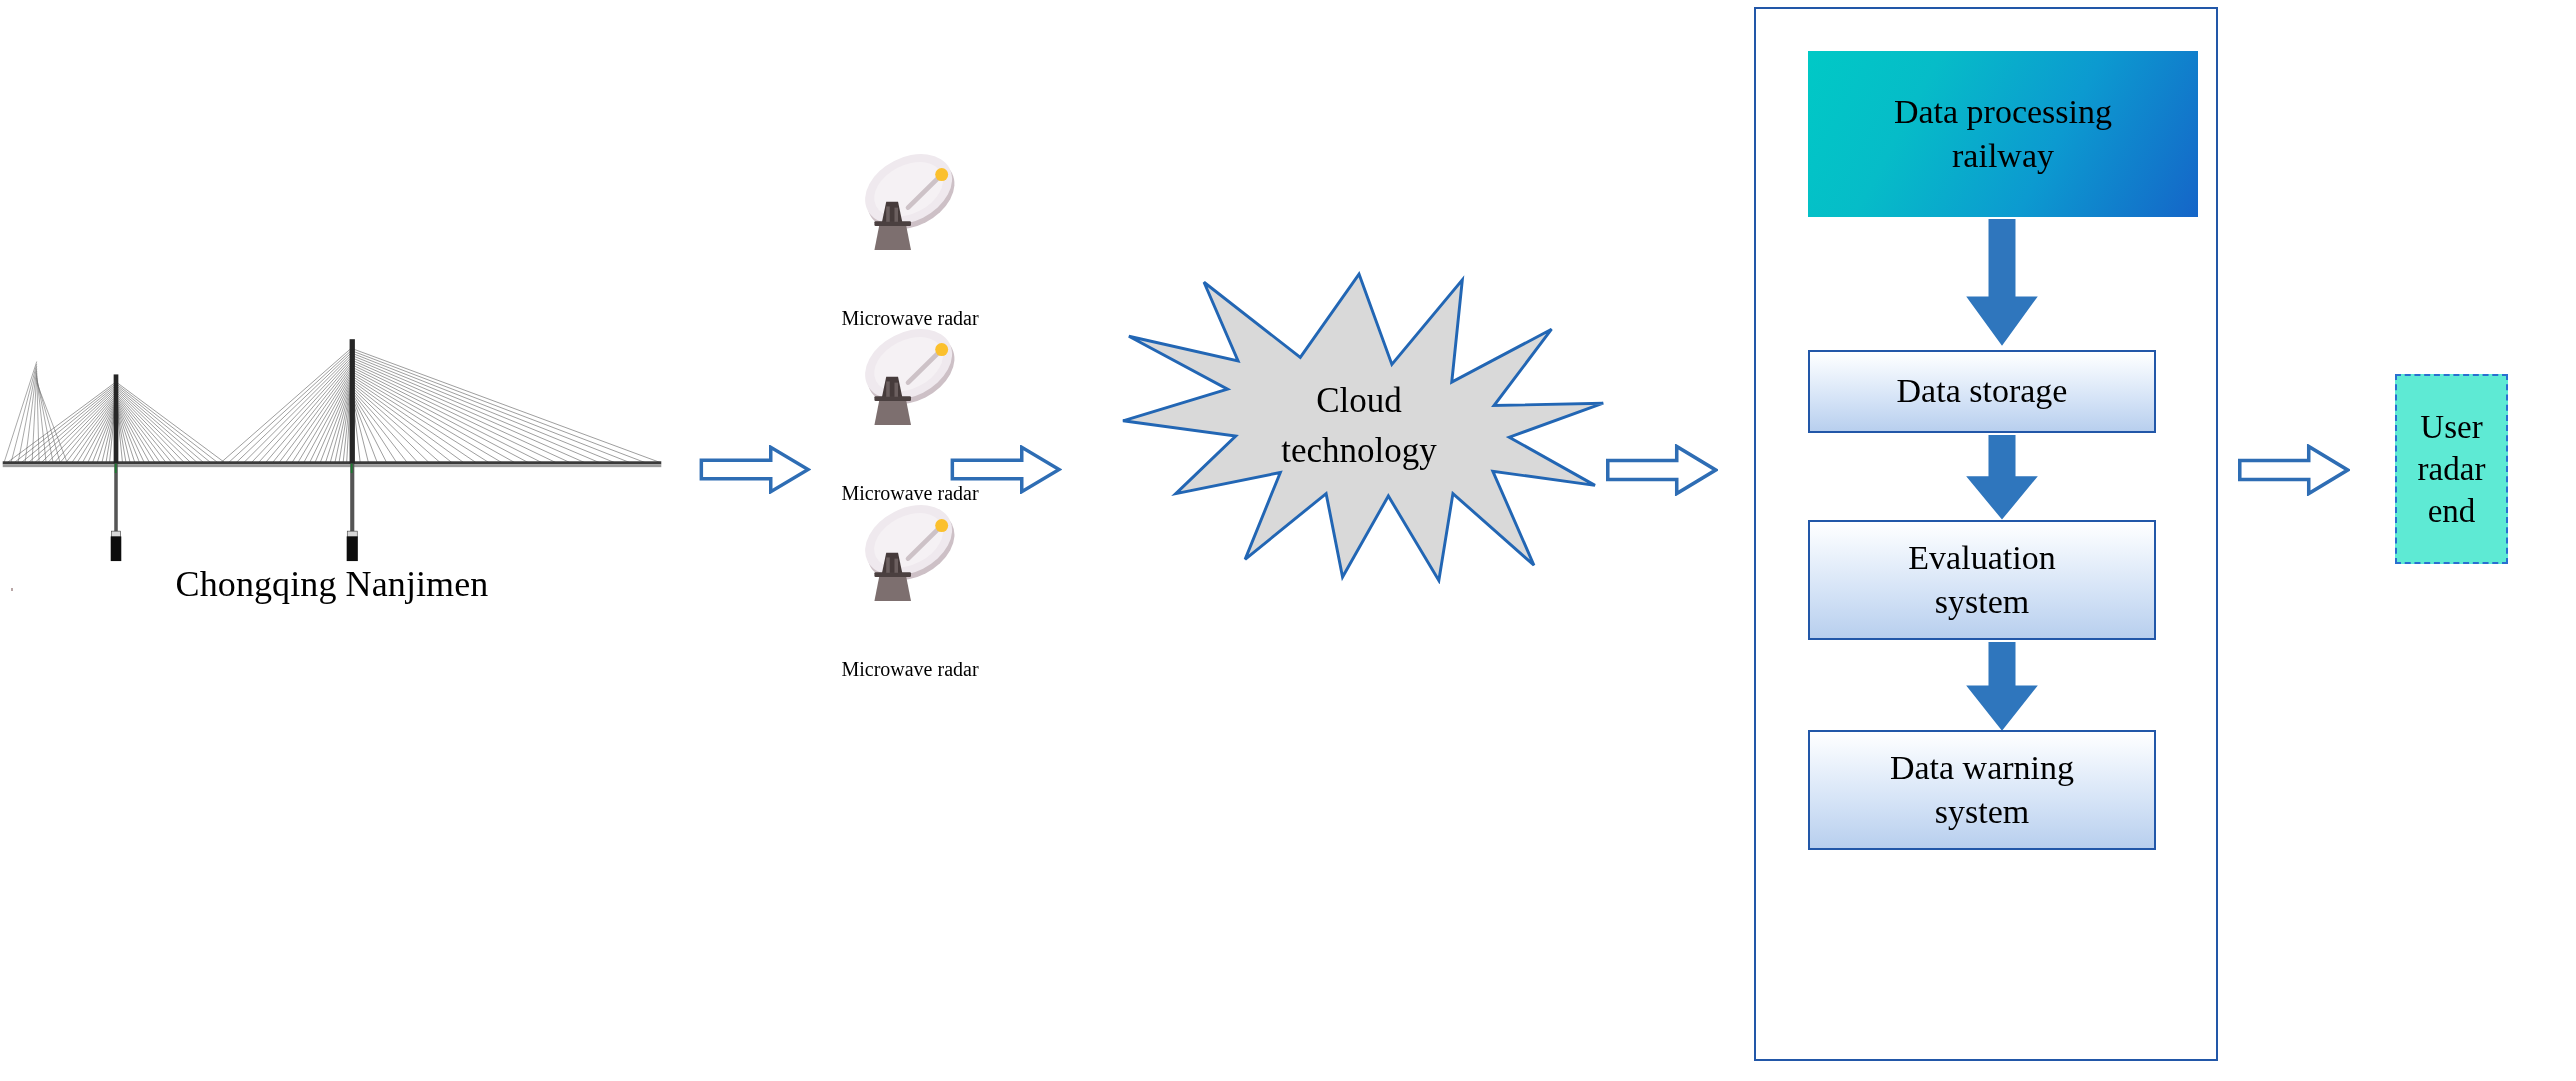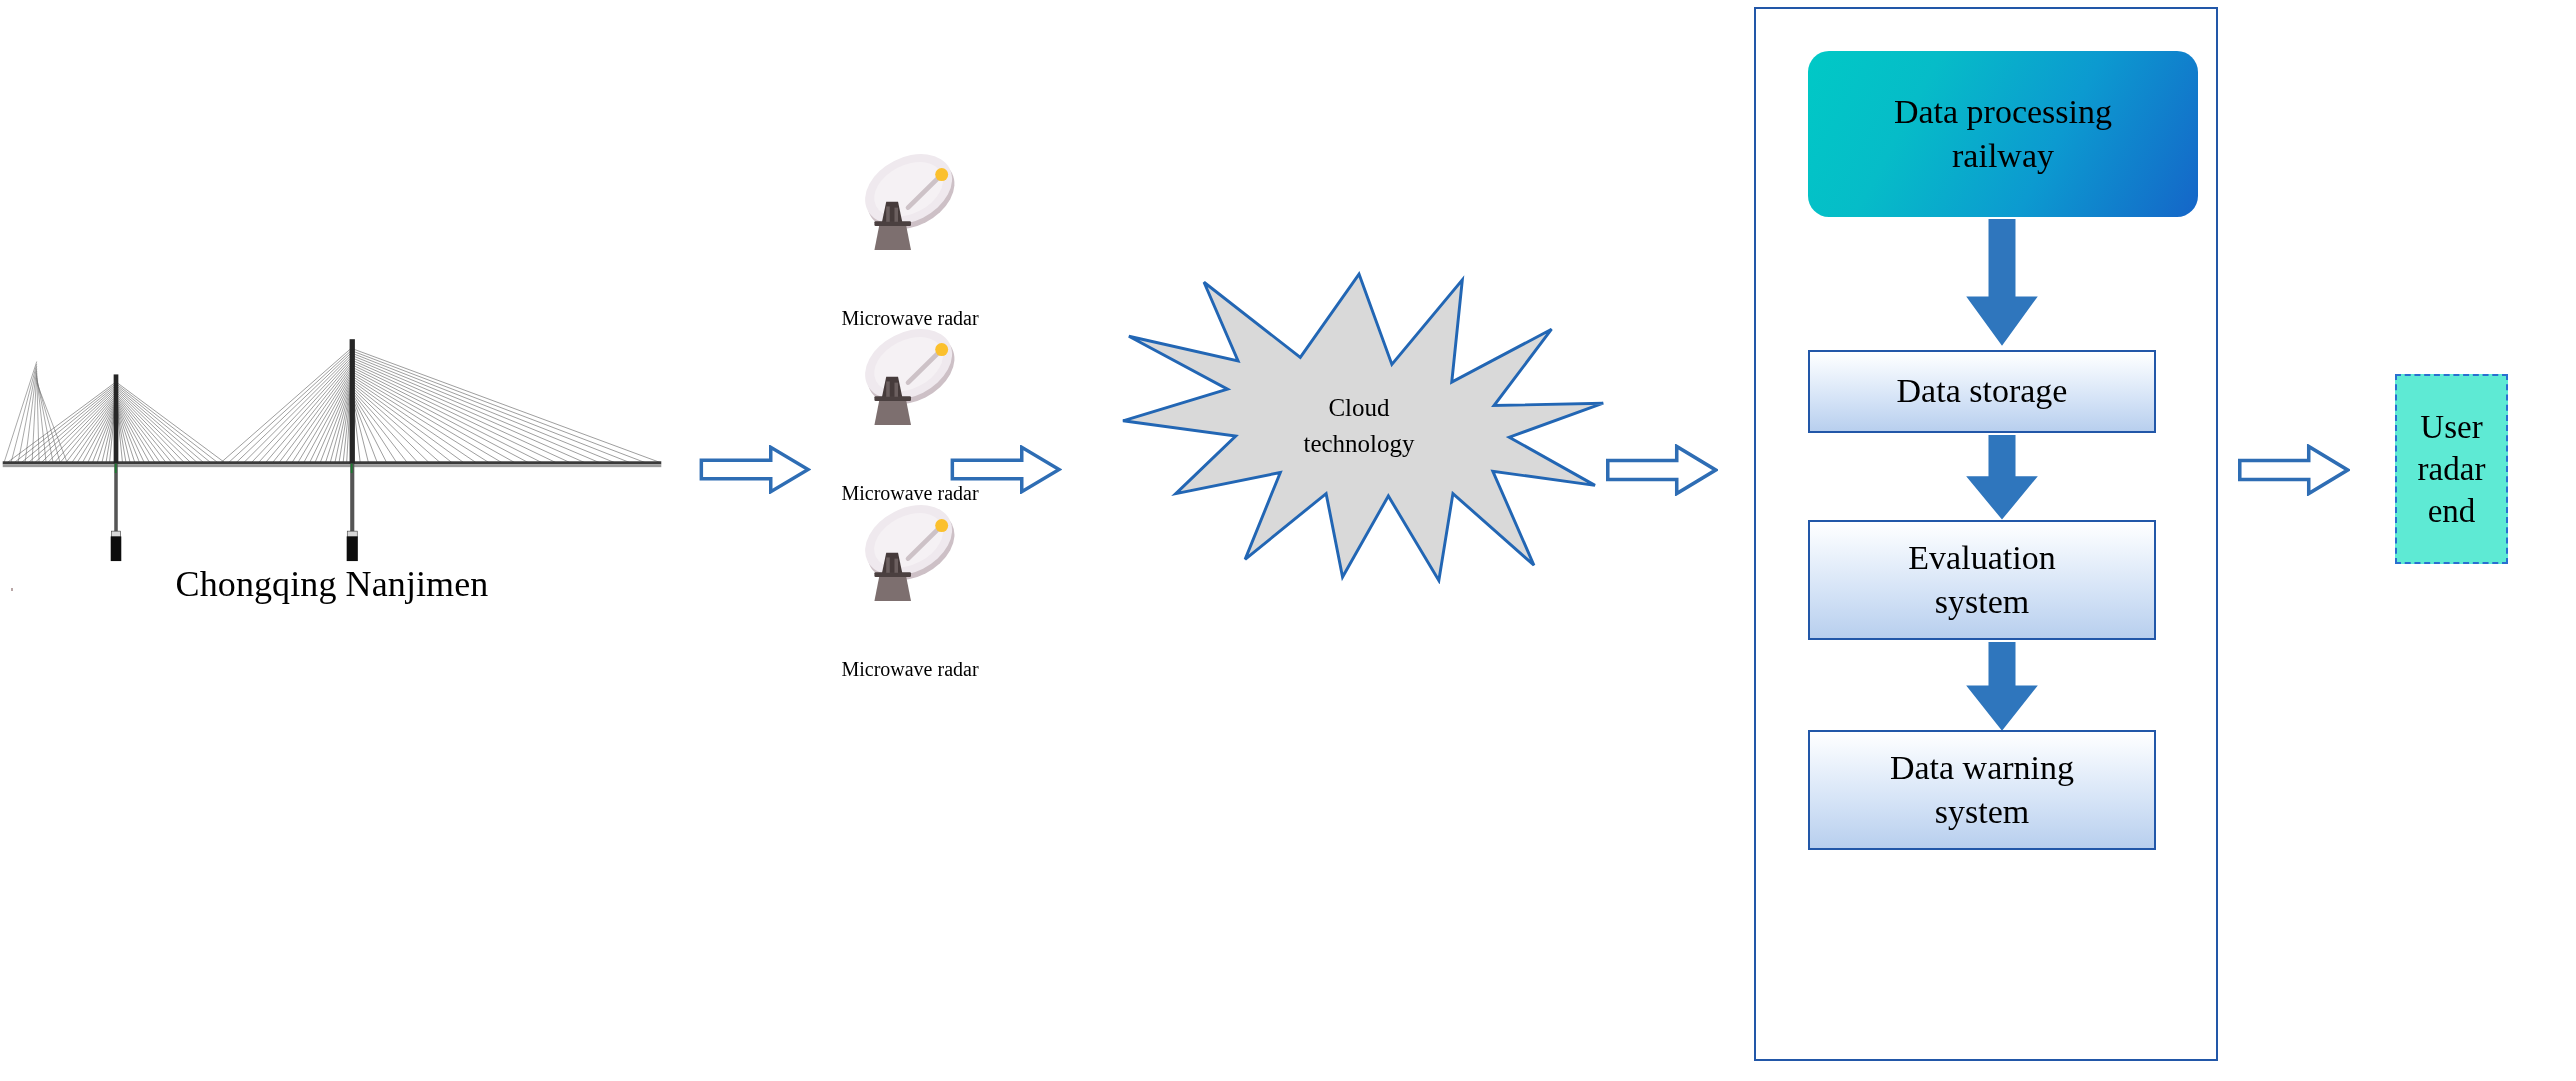"Data processing" #dpc-box { border-radius: 21px -> none }
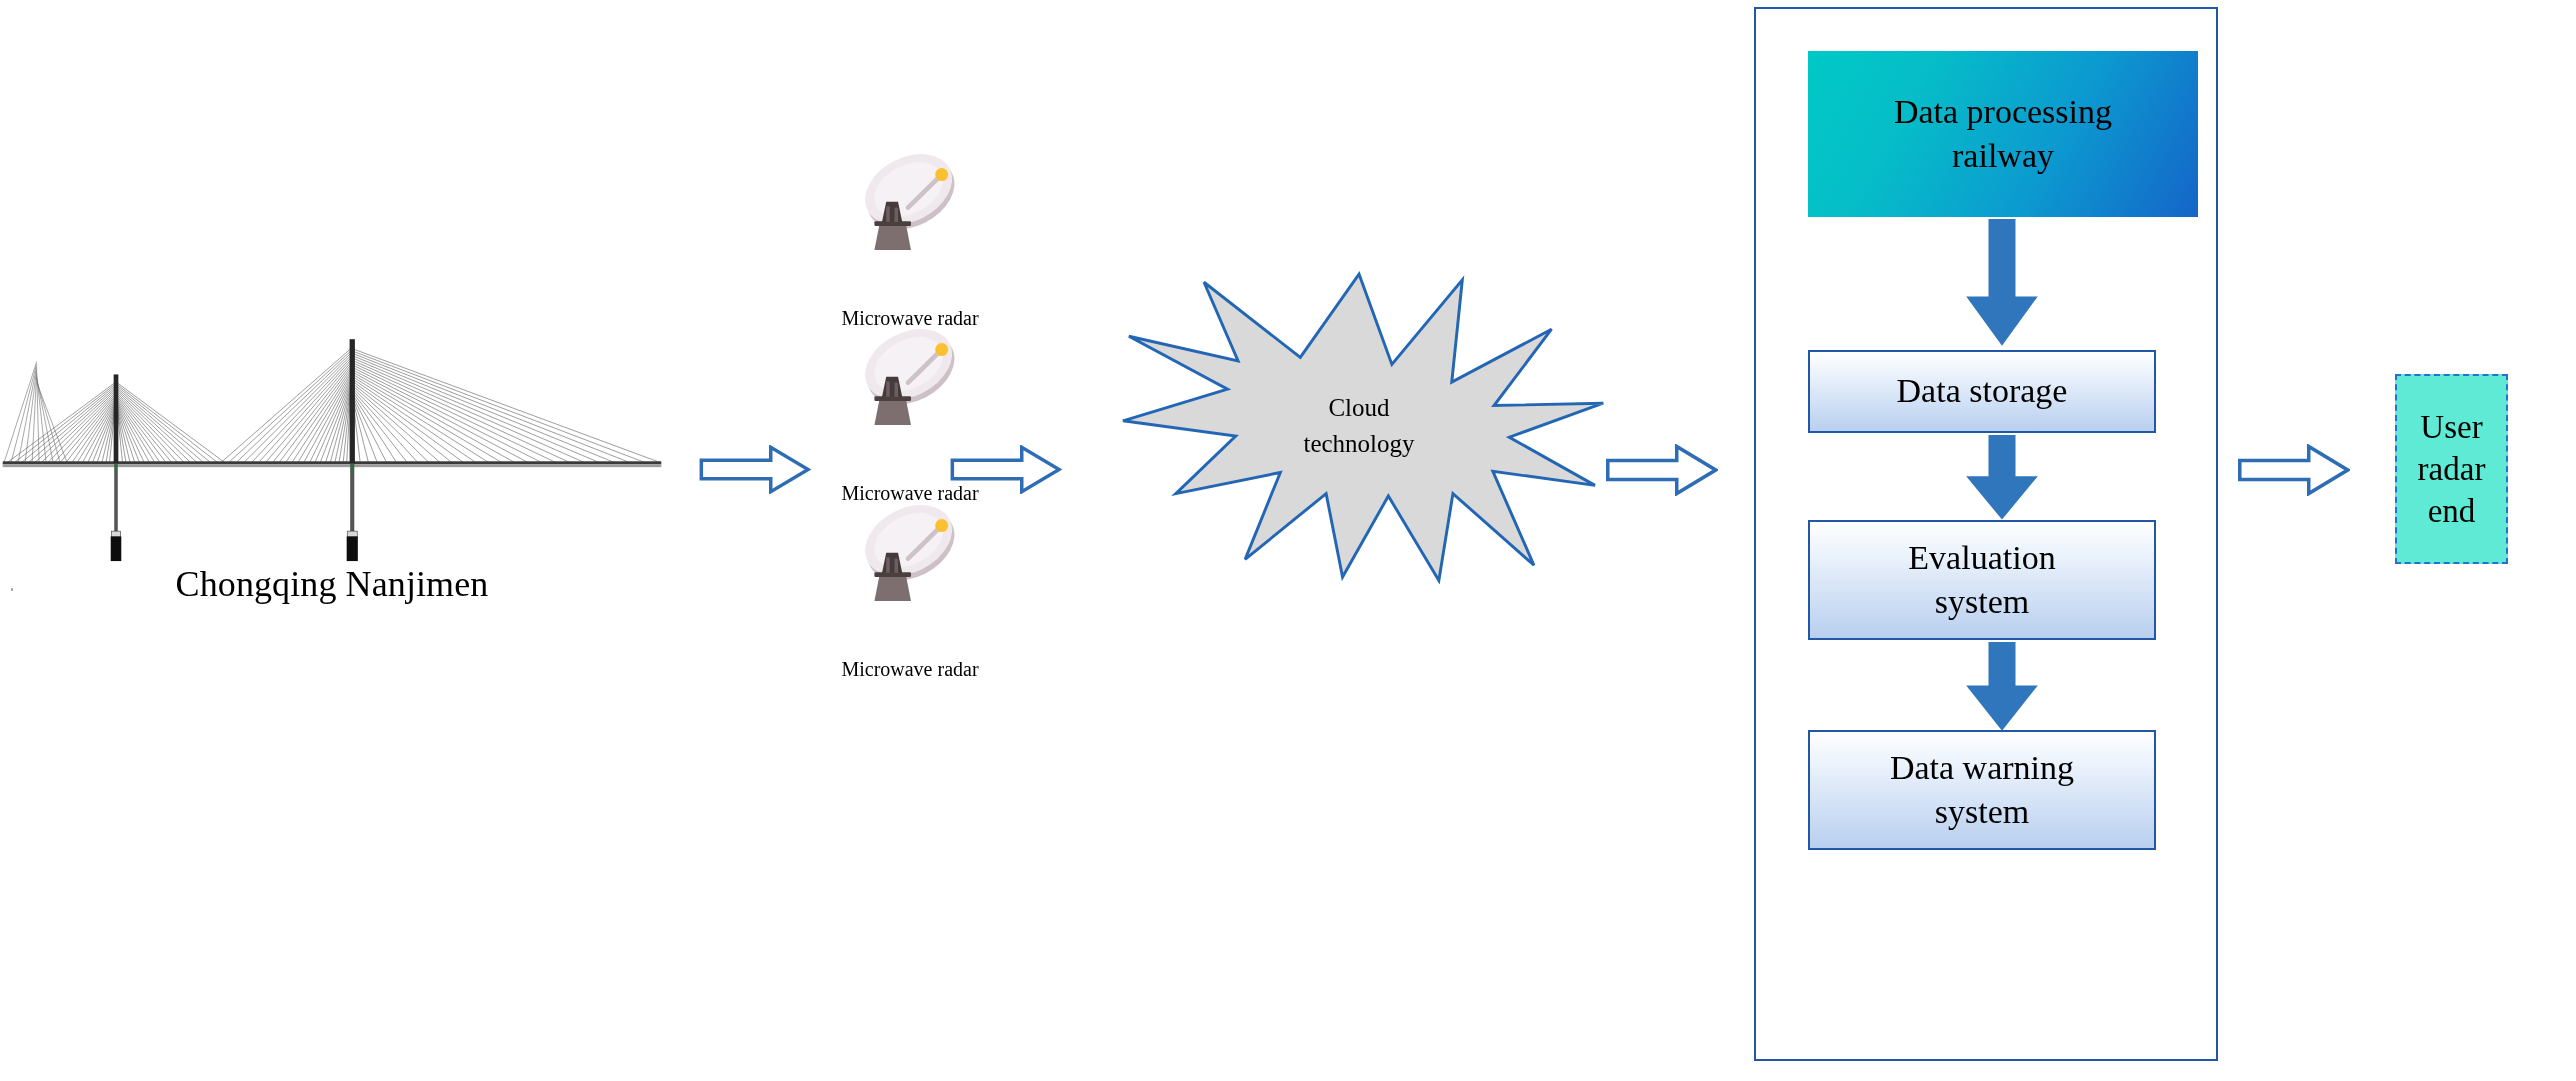"Cloud" #cloud-star-label { font-size: 25px -> 35px }
